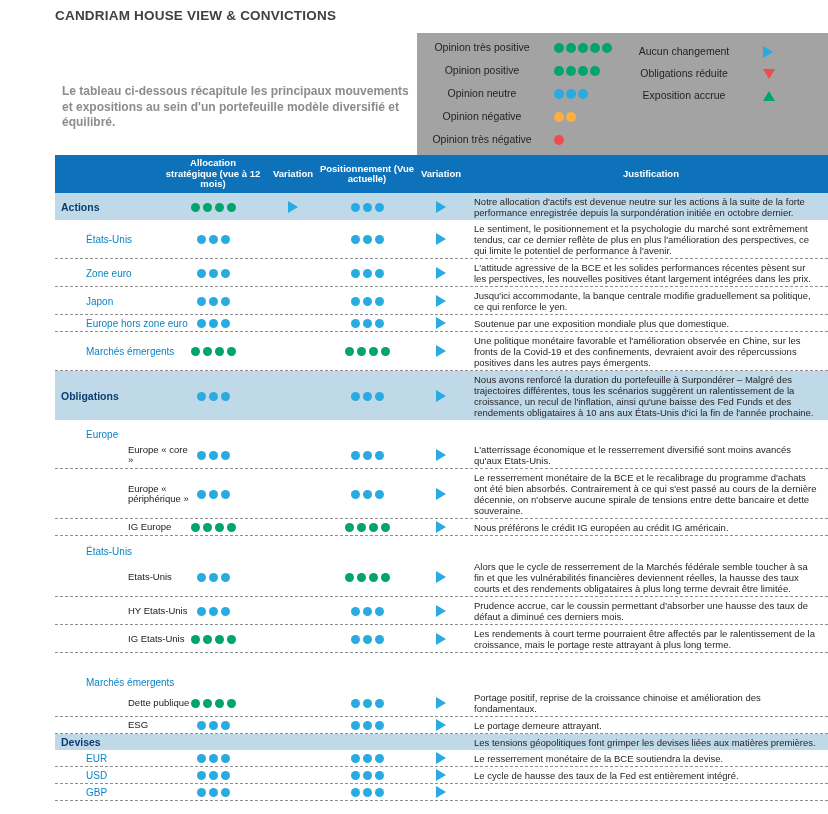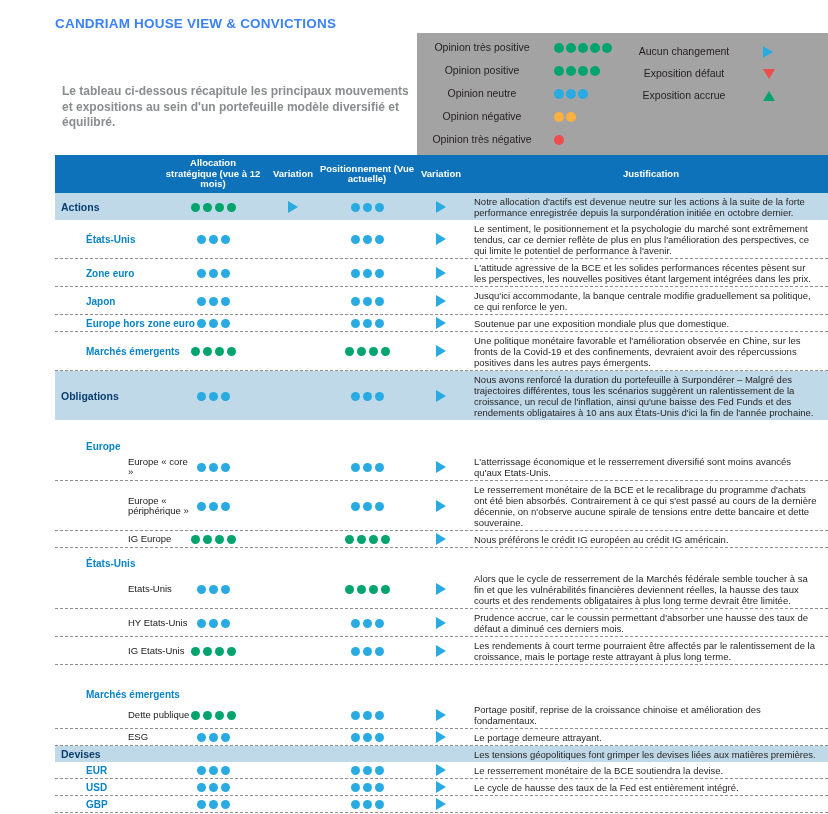"CANDRIAM HOUSE VIEW & CONVICTIONS" .page-title { color: #3b82f6 -> #404040; top: 16px -> 8px }
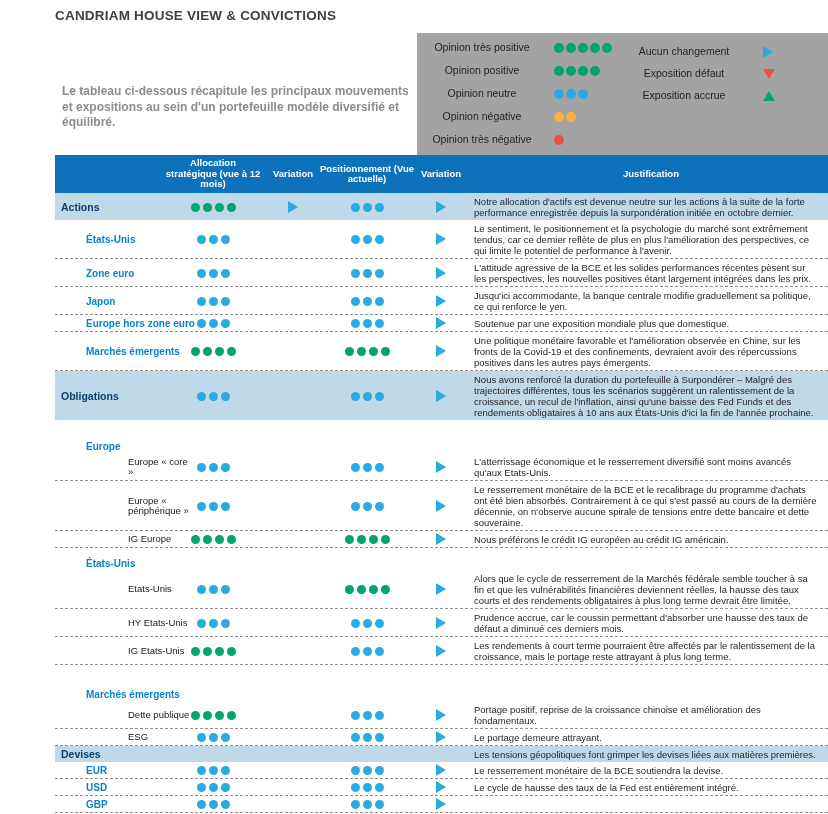"Exposition défaut" span.leg-label { text: Exposition défaut -> Obligations réduite }
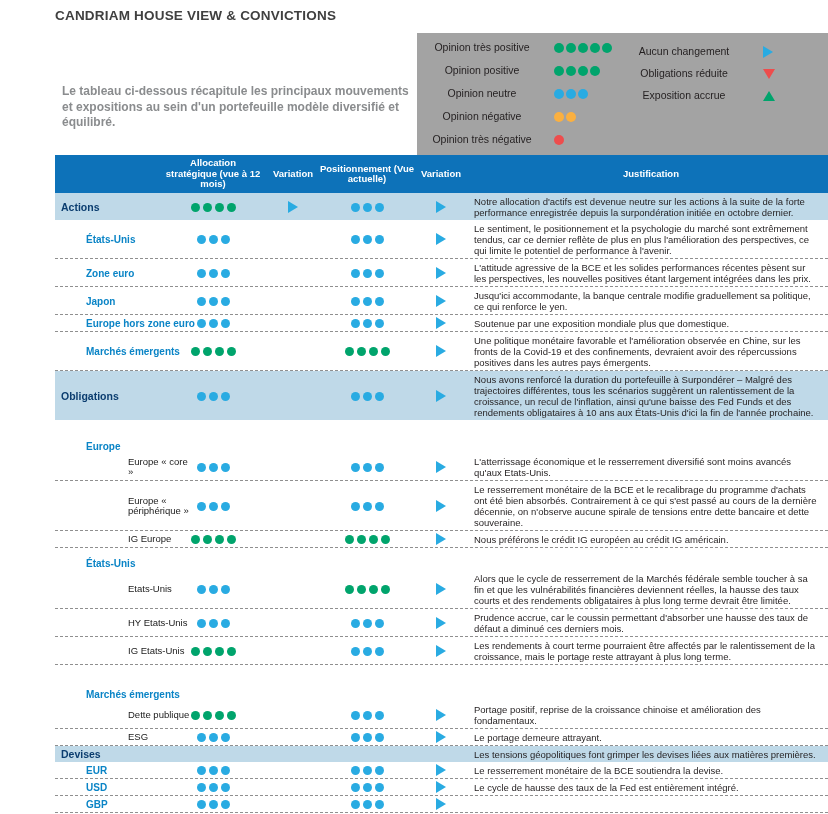"États-Unis" .sub1 .rlabel,.subheader .rlabel { font-weight: bold -> normal }
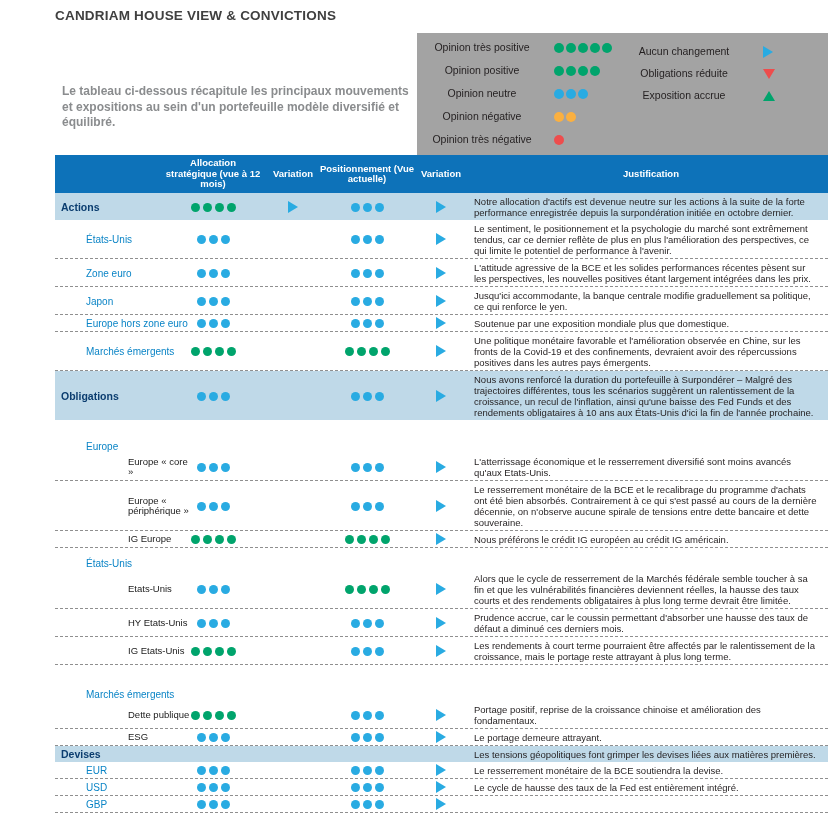"Europe" div.trow { margin-top: 18px -> 6px }
